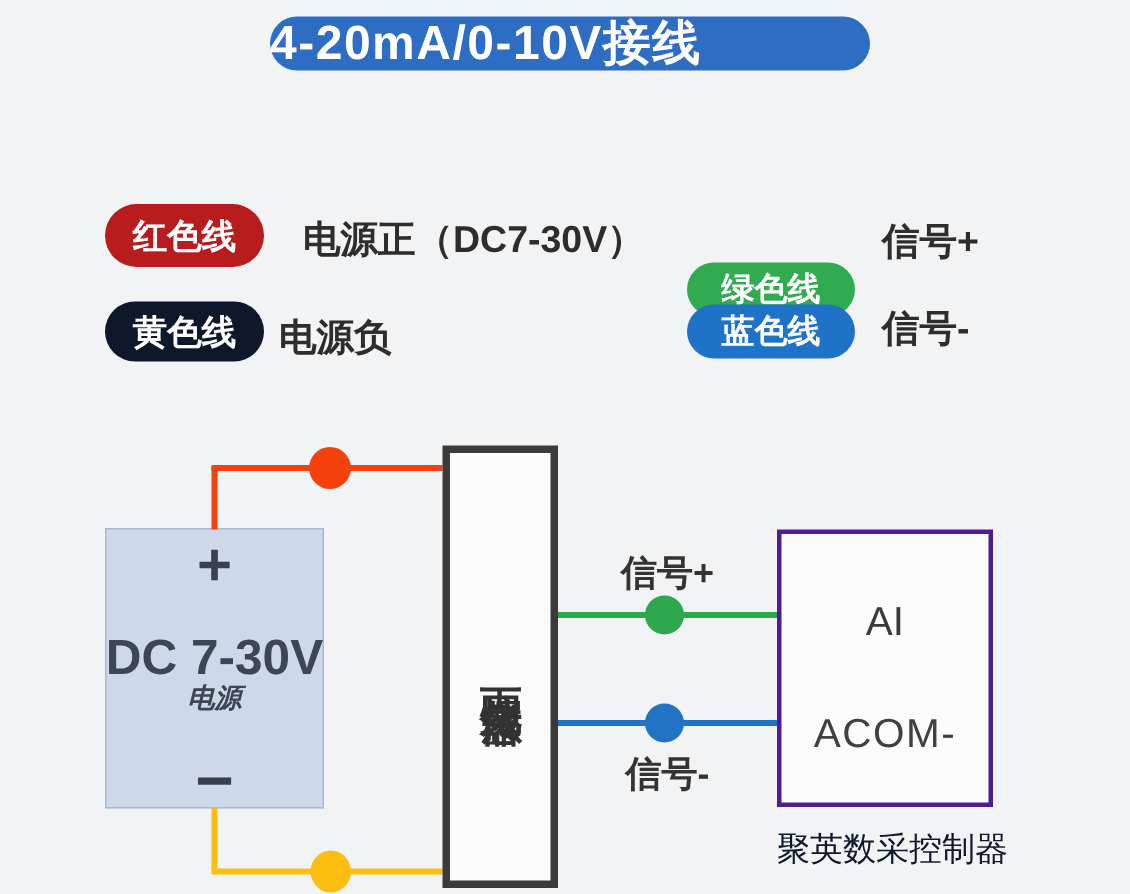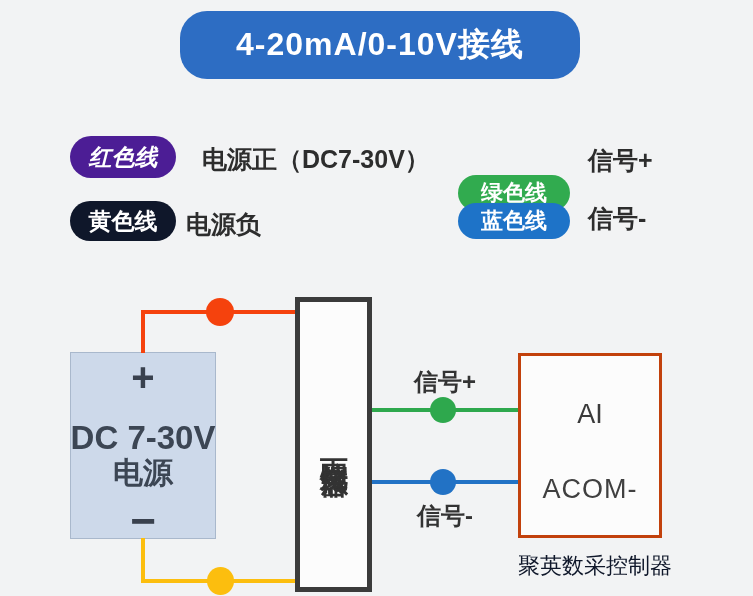"4-20mA/0-10V接线" .banner { height: 68px -> 36px; justify-content: center -> none }
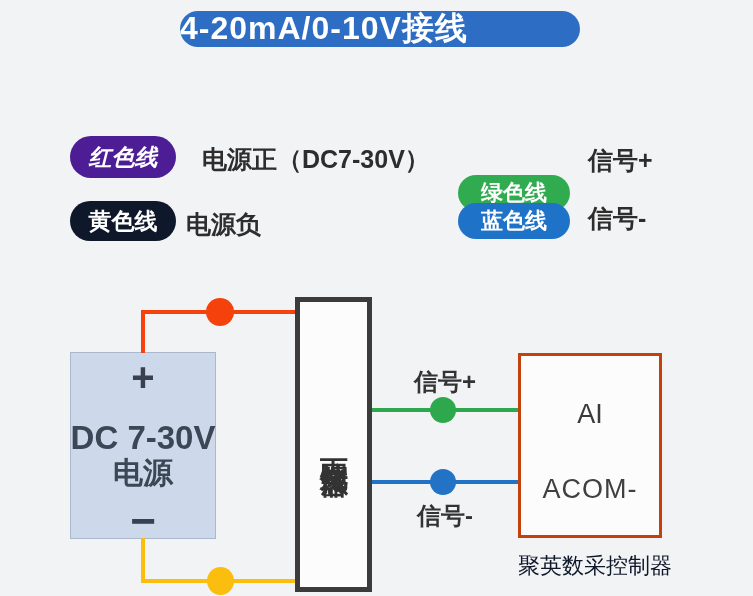"红色线" div.abs { background-color: #4c1d95 -> #b91c1c; font-style: italic -> none }
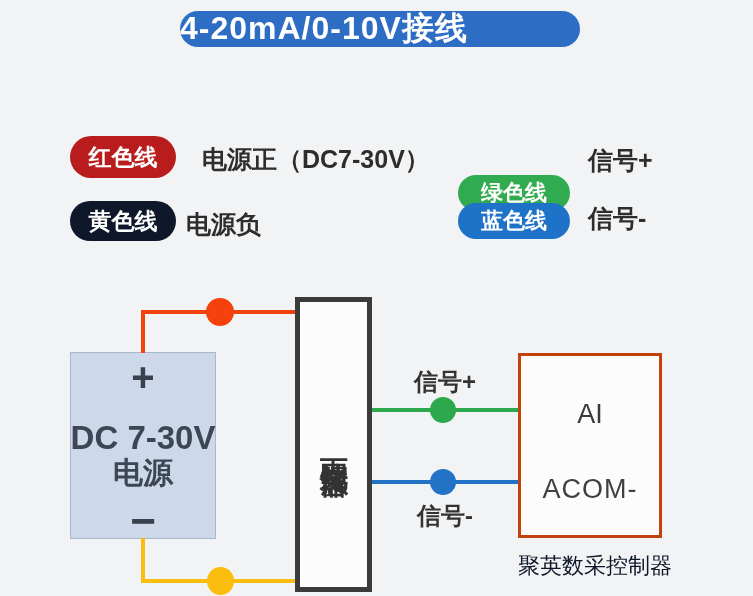"AI" .controller-box { border: 3px solid #c2410c -> 3px solid #4c1d95 }
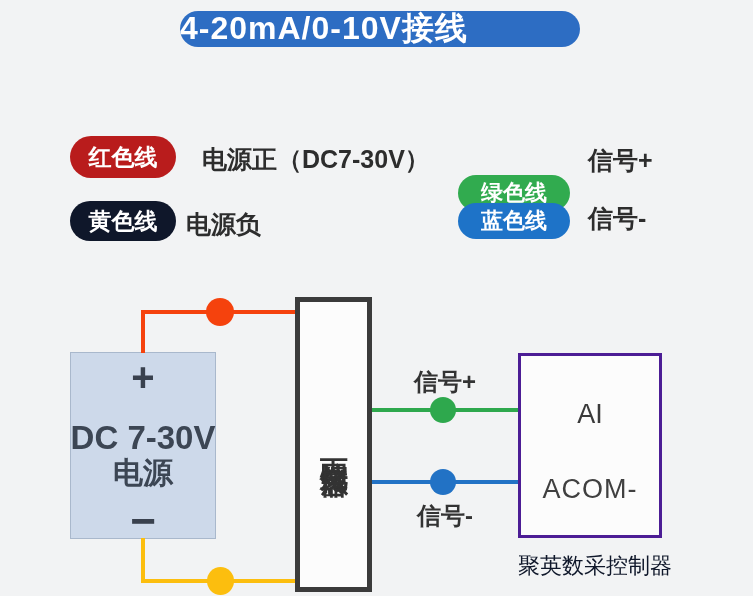"电源" .power-box .pline2 { font-size: 30px -> 18px; font-style: none -> italic }
